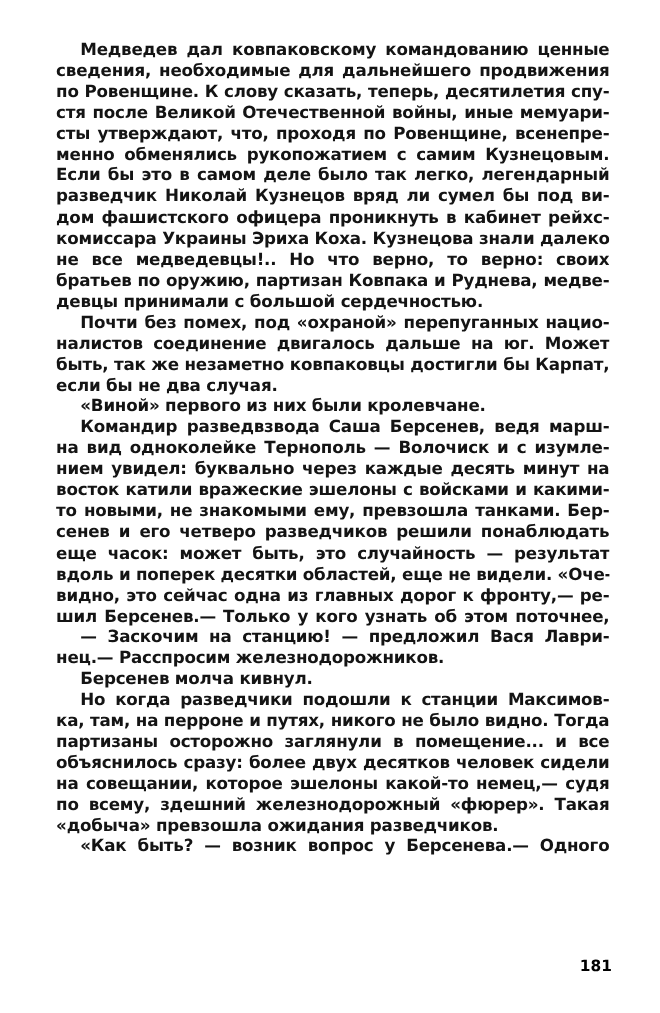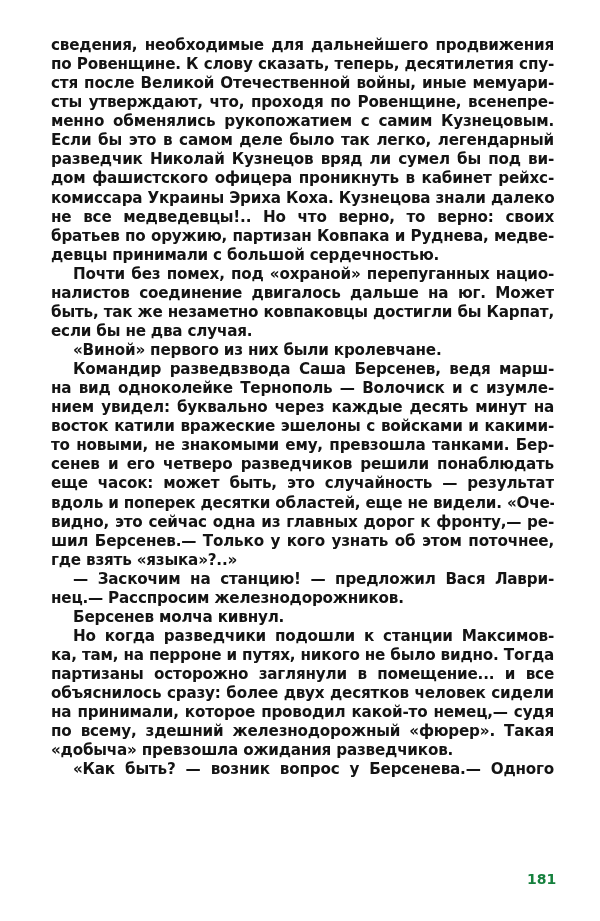"Медведев дал ковпаковскому командованию" span.line { html: none -> <span>Медведев дал ковпаковскому командованию ценные</span> }
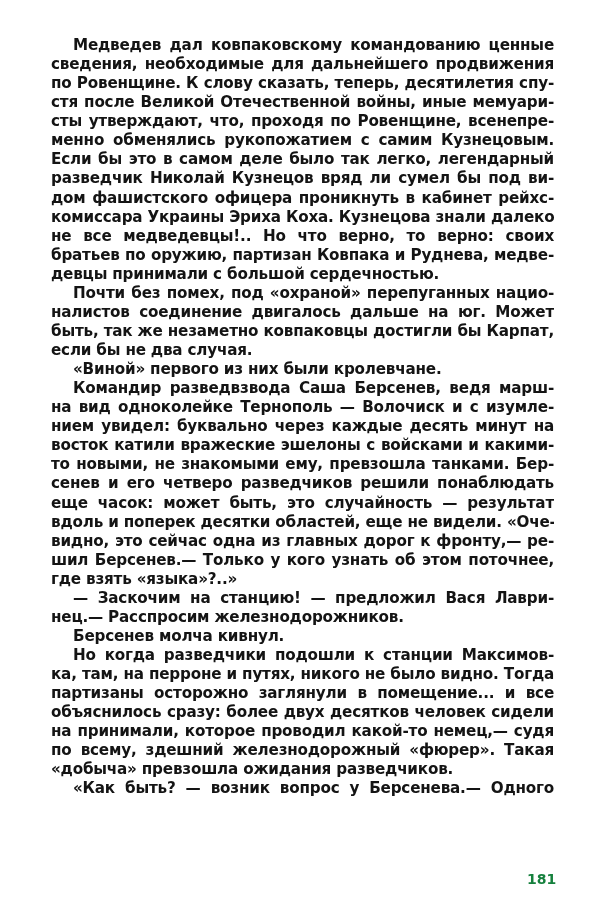"где взять «языка»?..»" span.line { html: <span>где взять «языка»?..»</span> -> none }
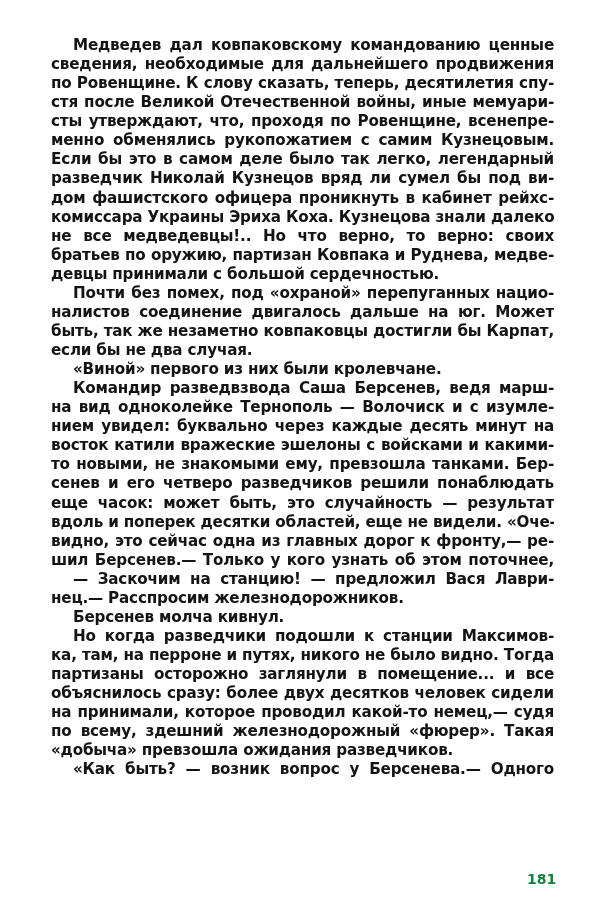"на принимали, которое проводил какой-то" span.line { text: принимали, которое проводил -> совещании, которое эшелоны }
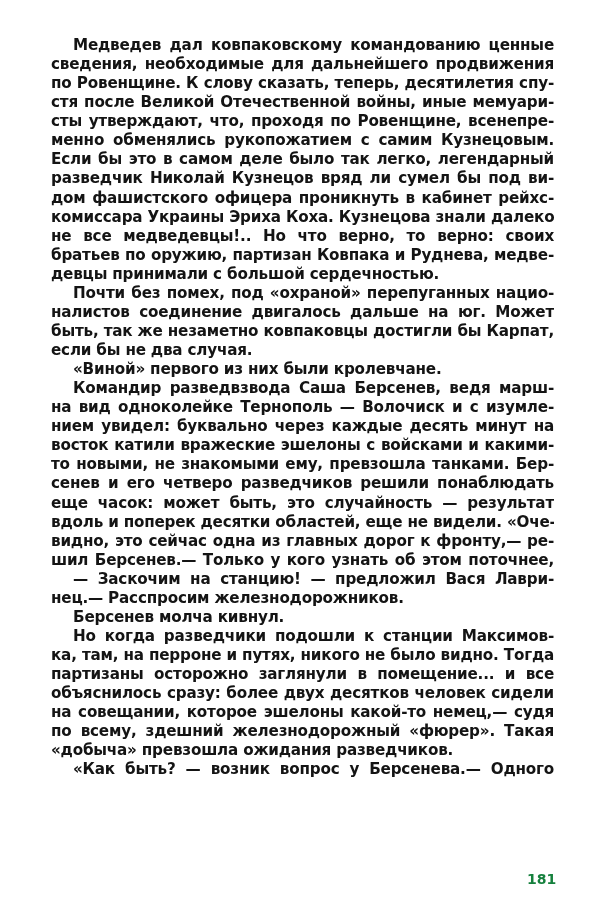"181" .page-number { color: #15803d -> #000000 }
